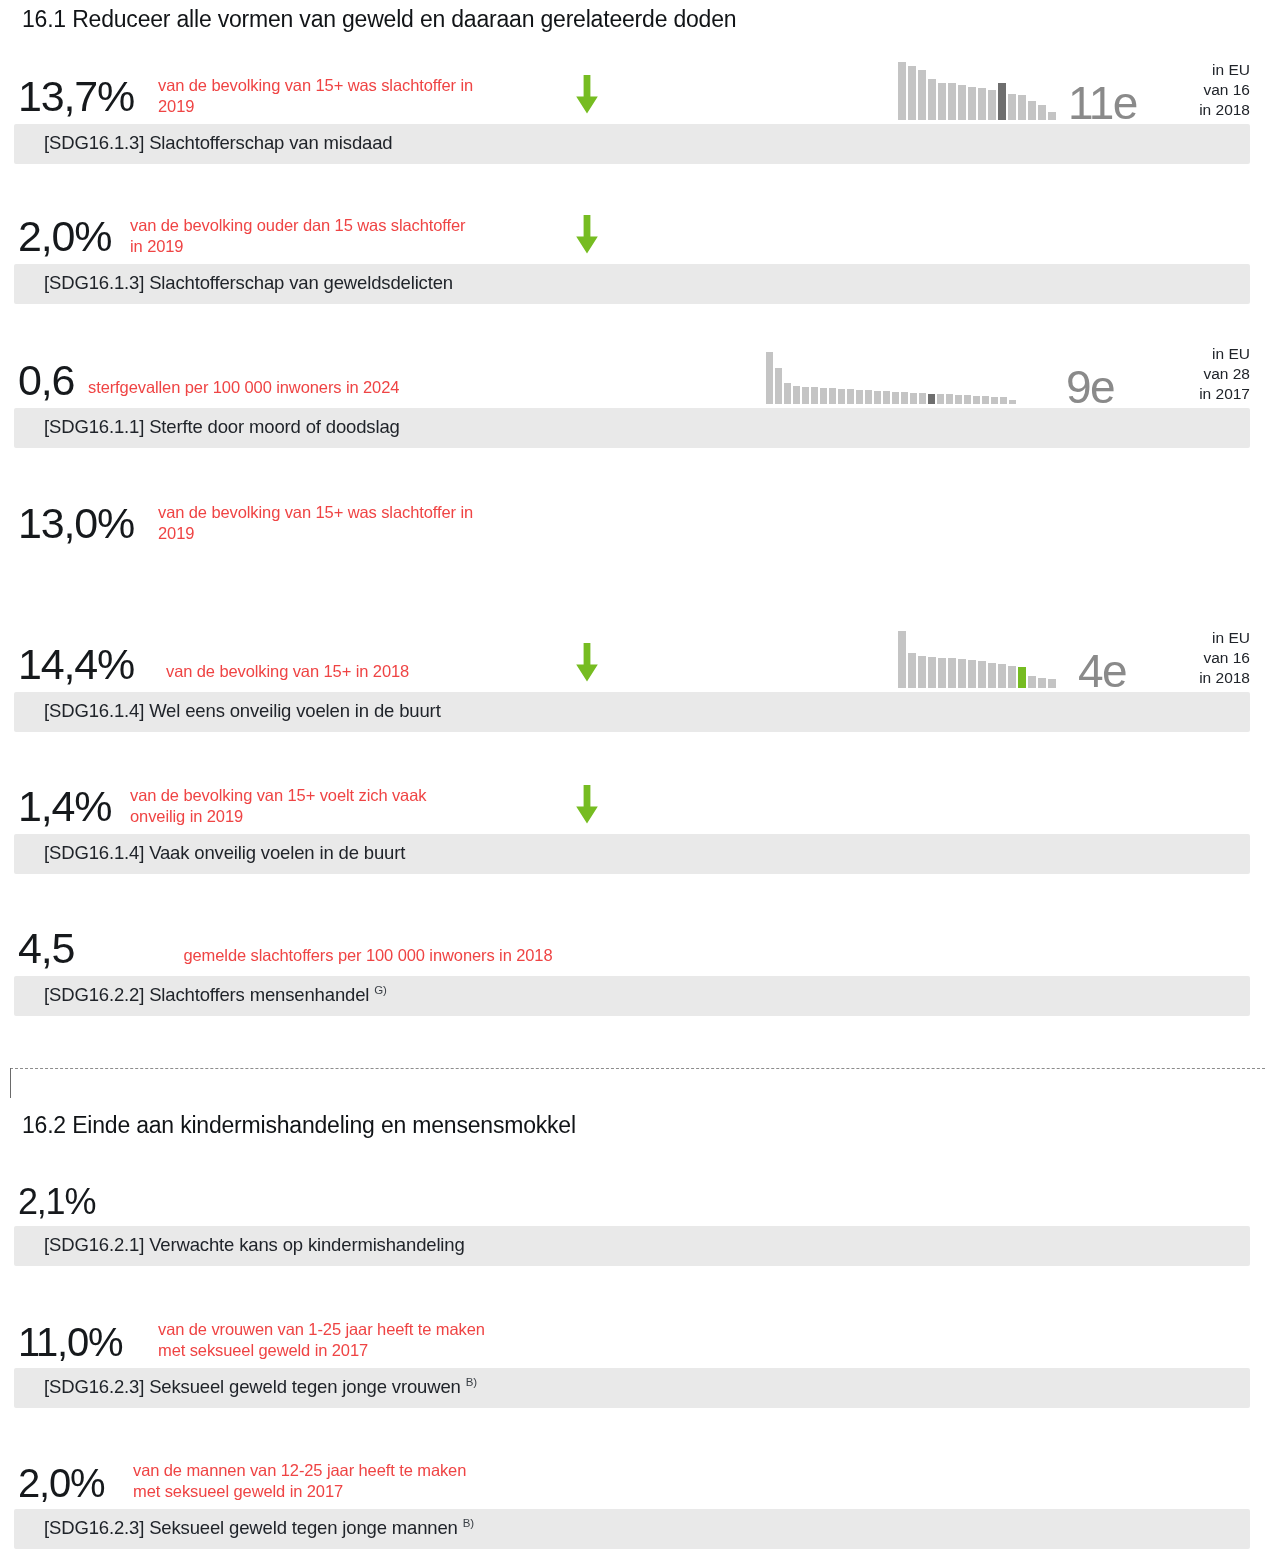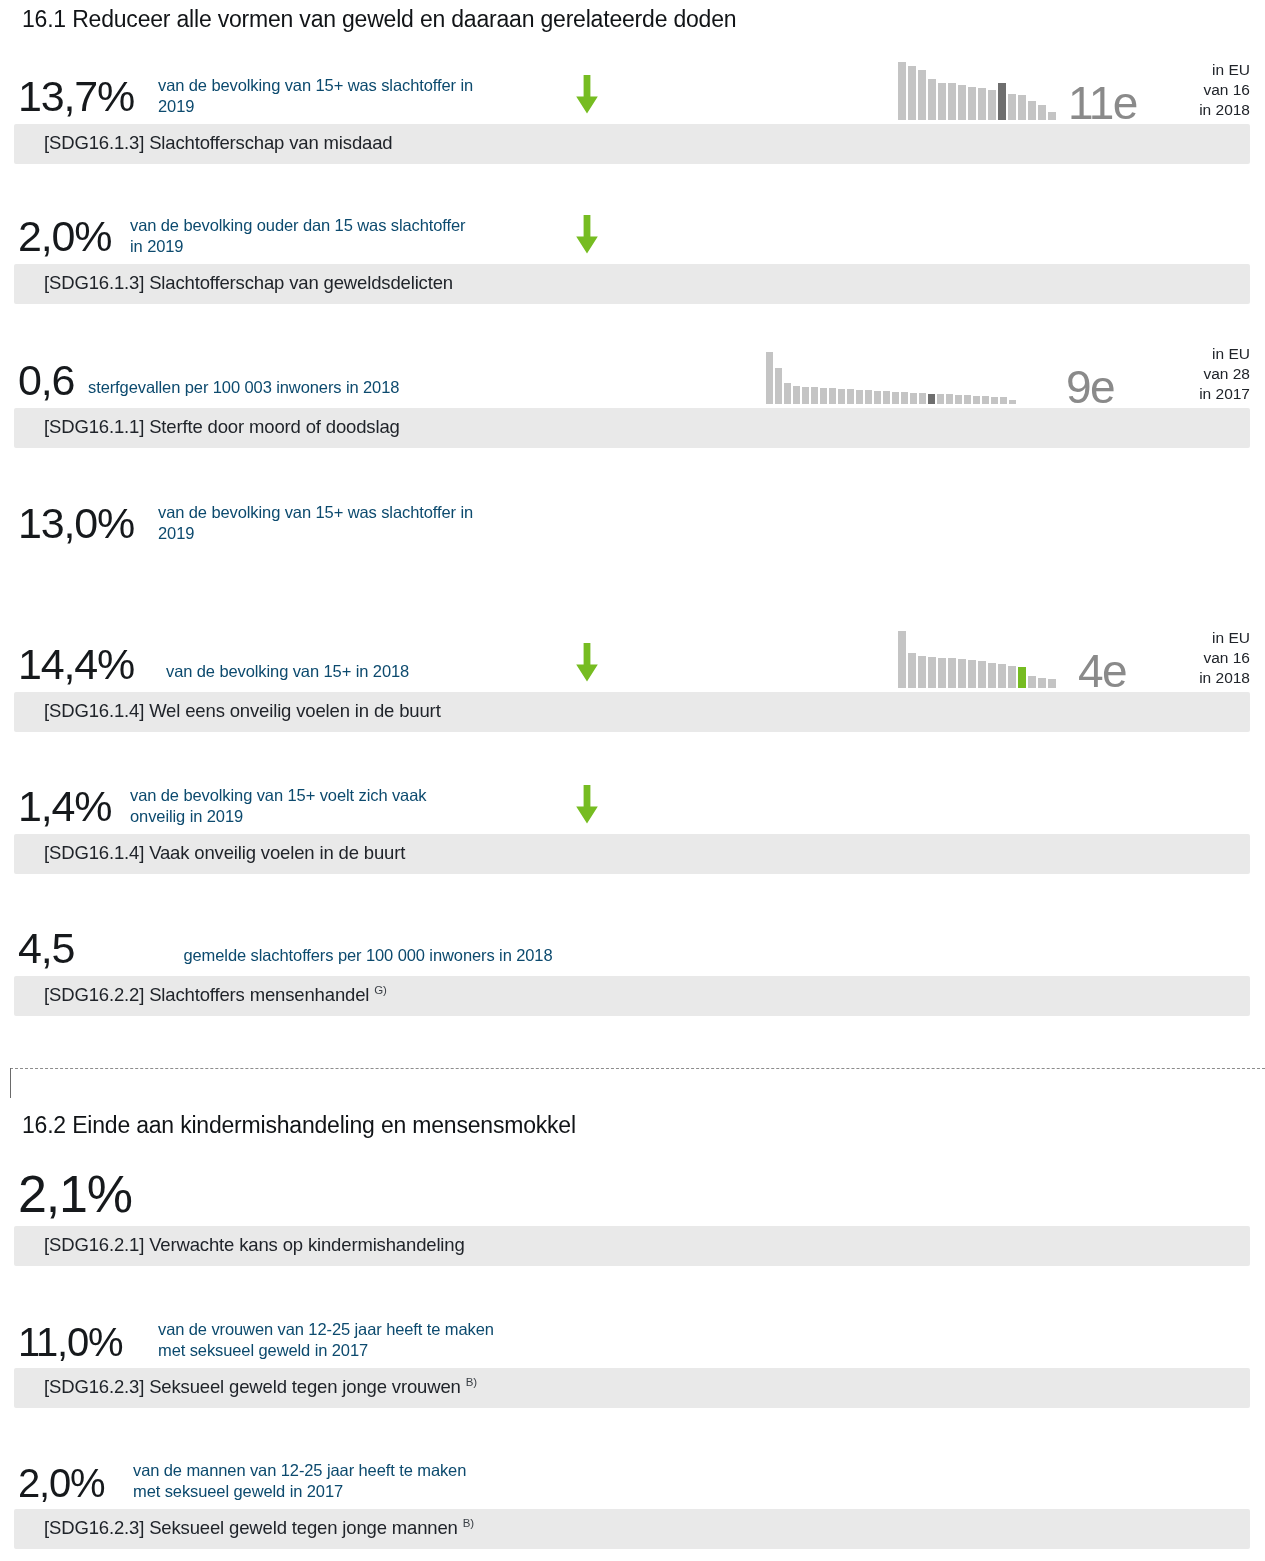"van de bevolking van 15+" .desc { color: #0c4a6e -> #ef4444 }
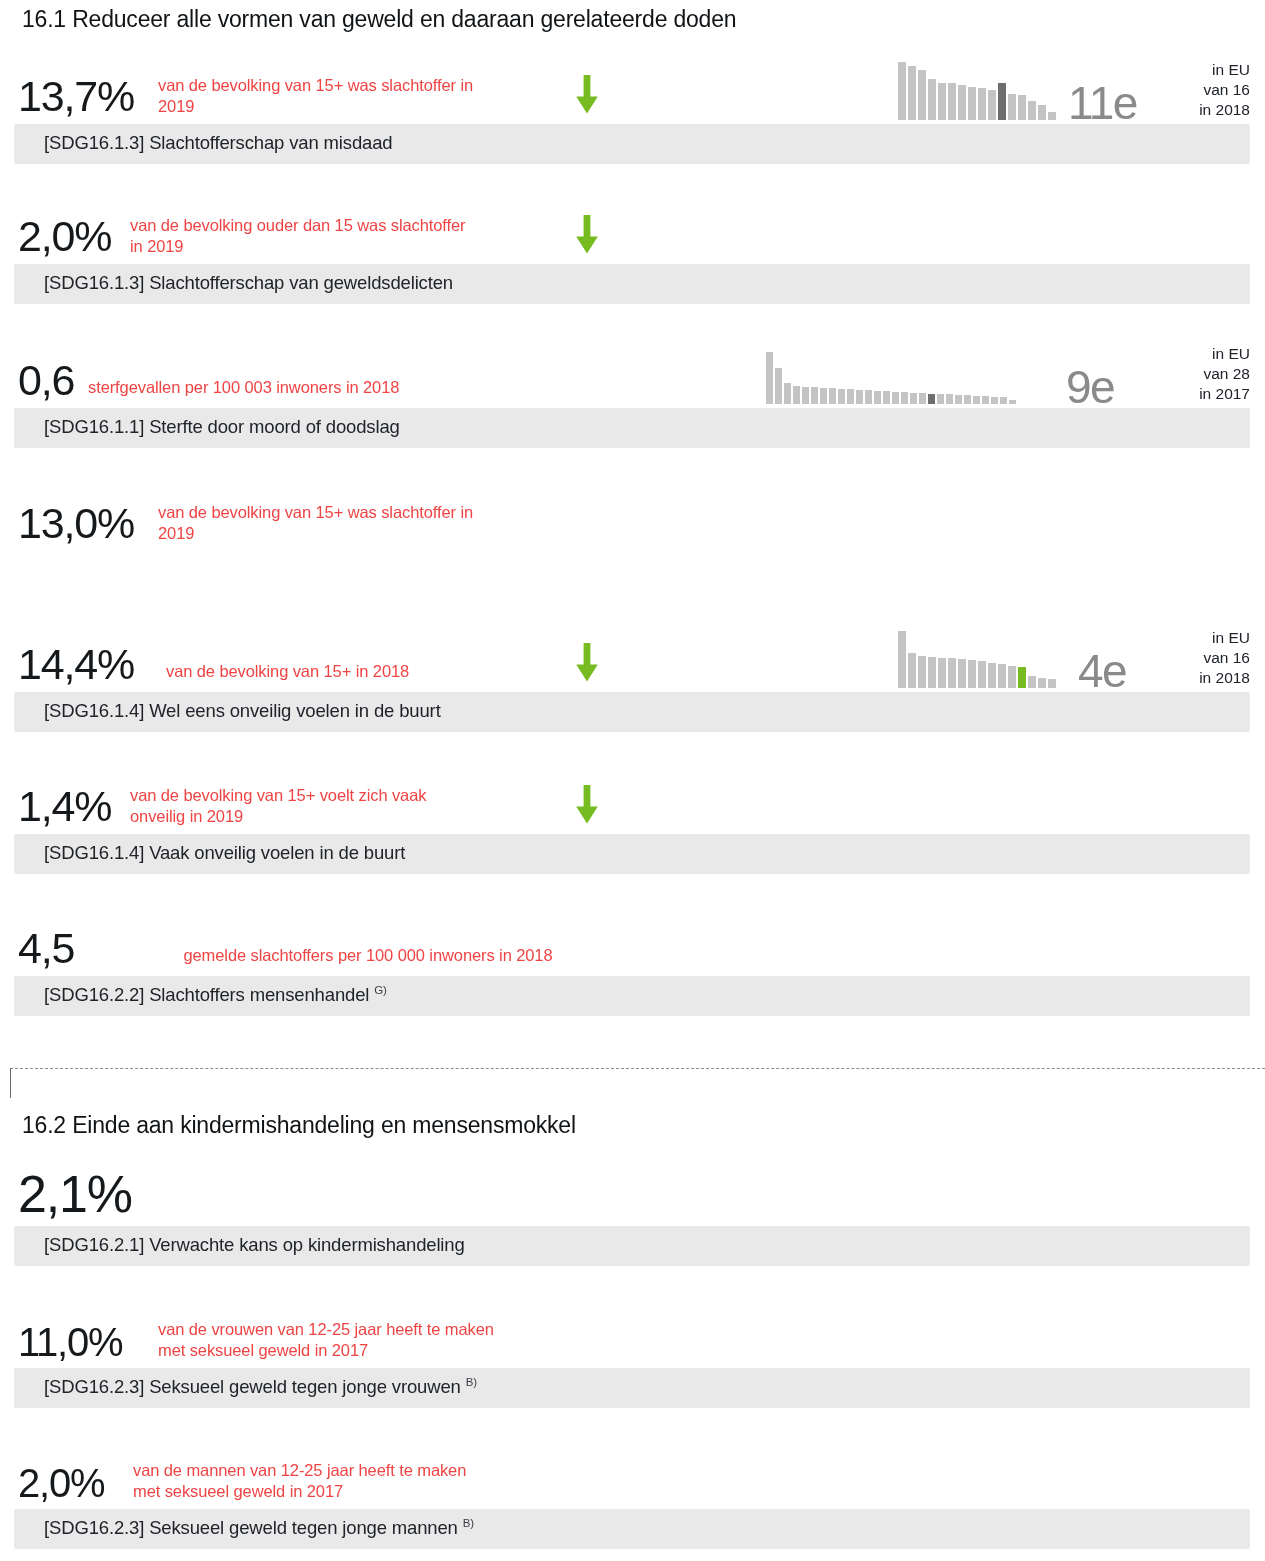"sterfgevallen per 100 003 inwoners" div.desc { text: 100 003 inwoners in 2018 -> 100 000 inwoners in 2024 }
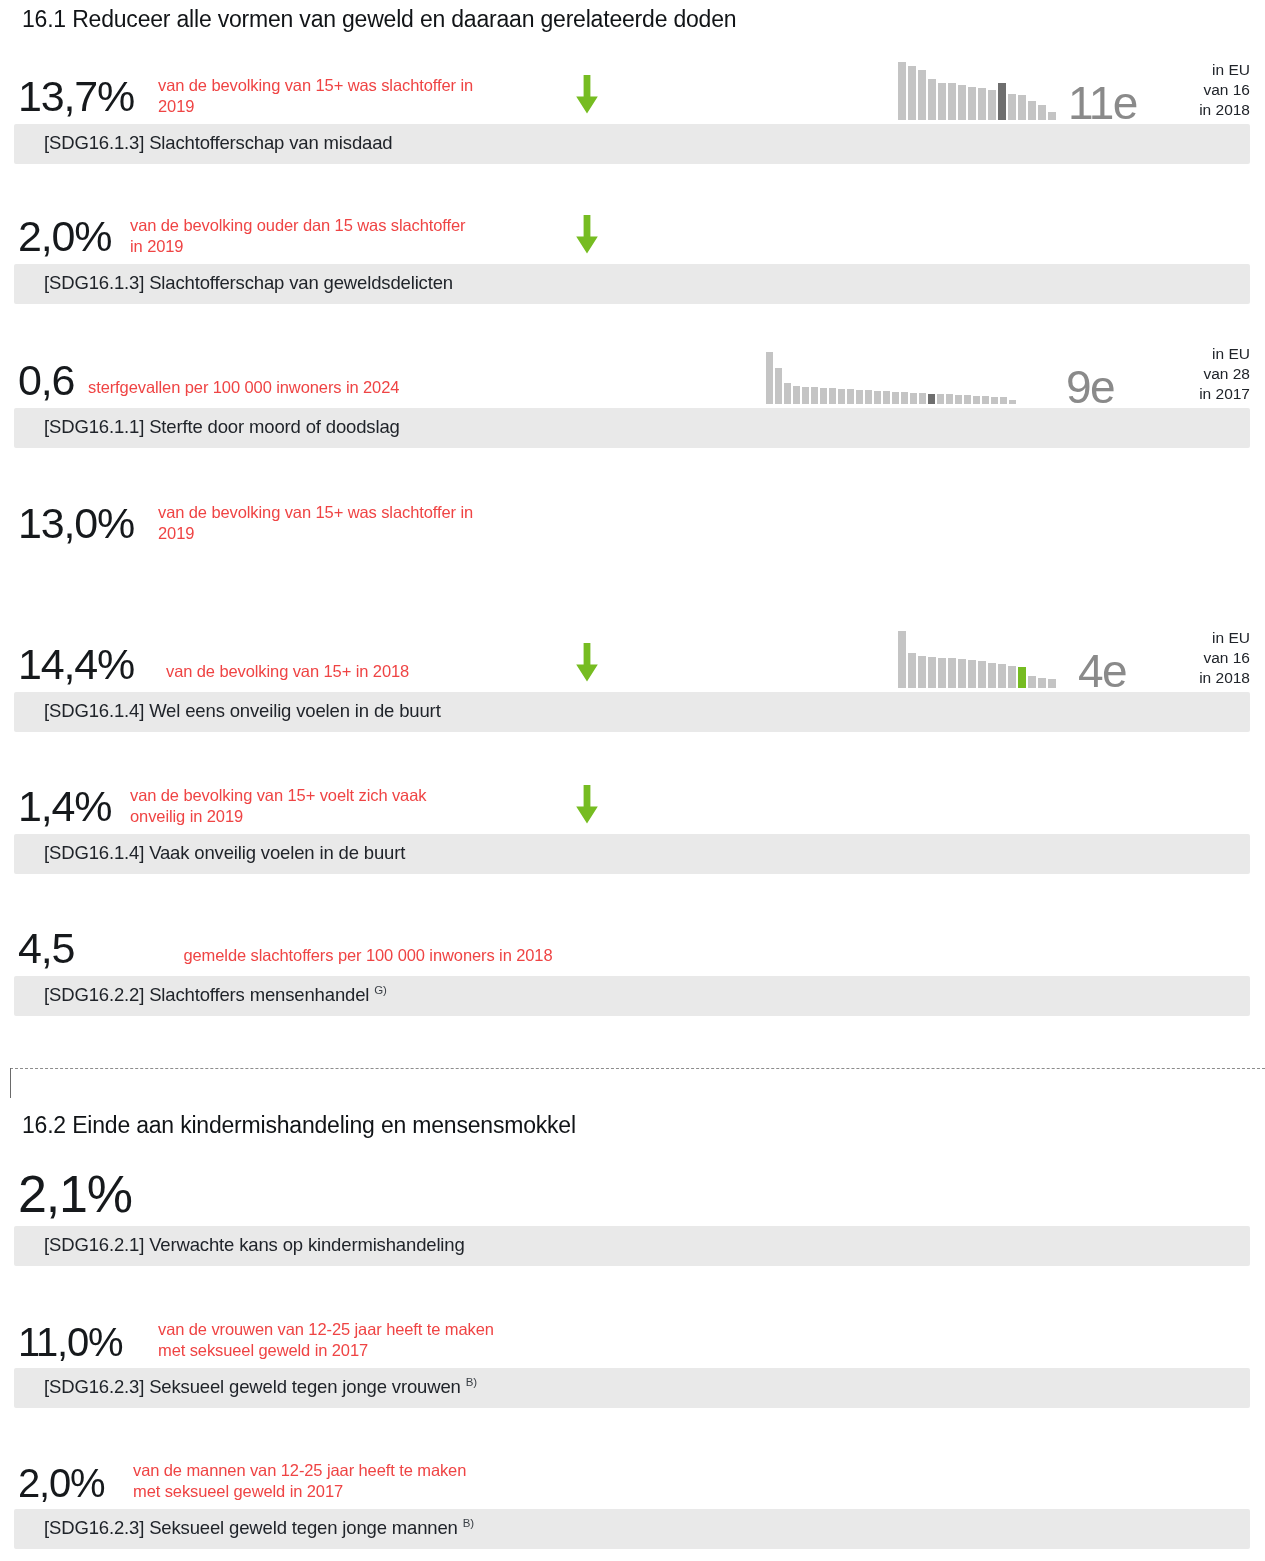"2,1%" div.big-value { font-size: 52px -> 36px }
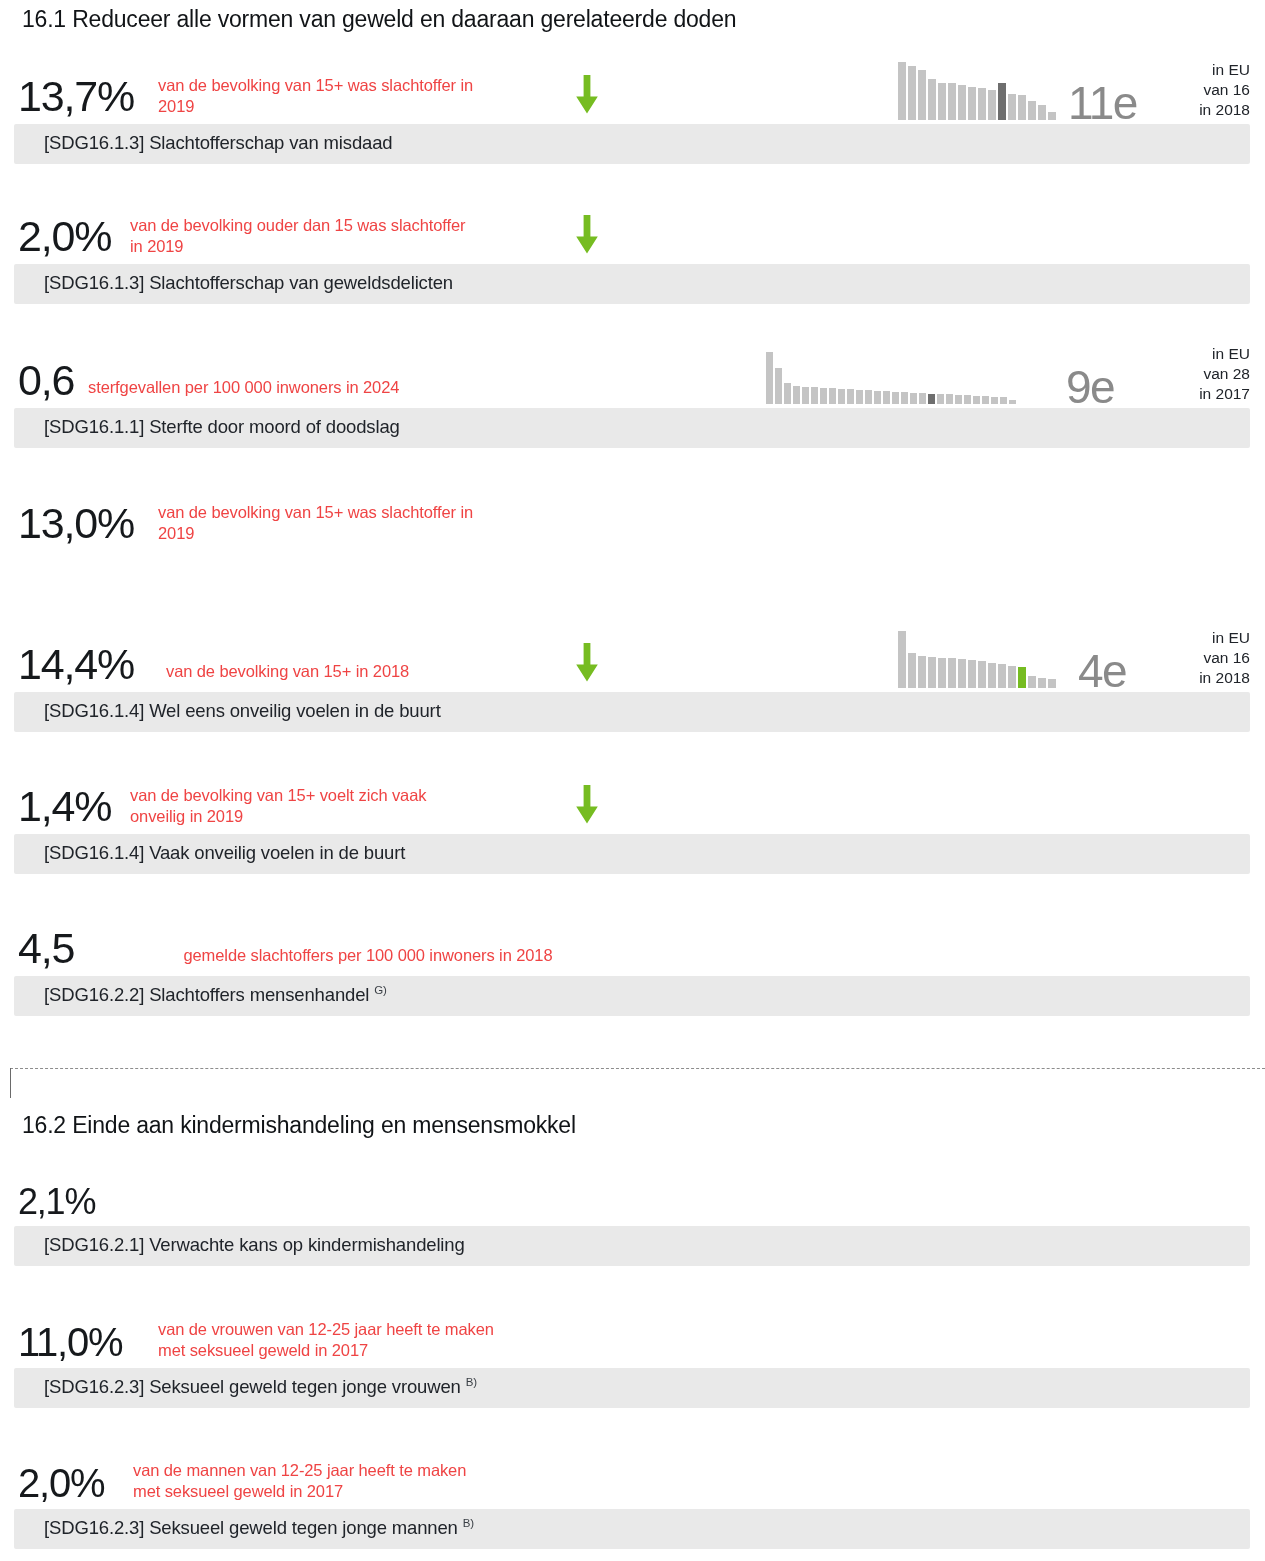"van de vrouwen van 12-25" div.desc { text: 12-25 -> 1-25 }
